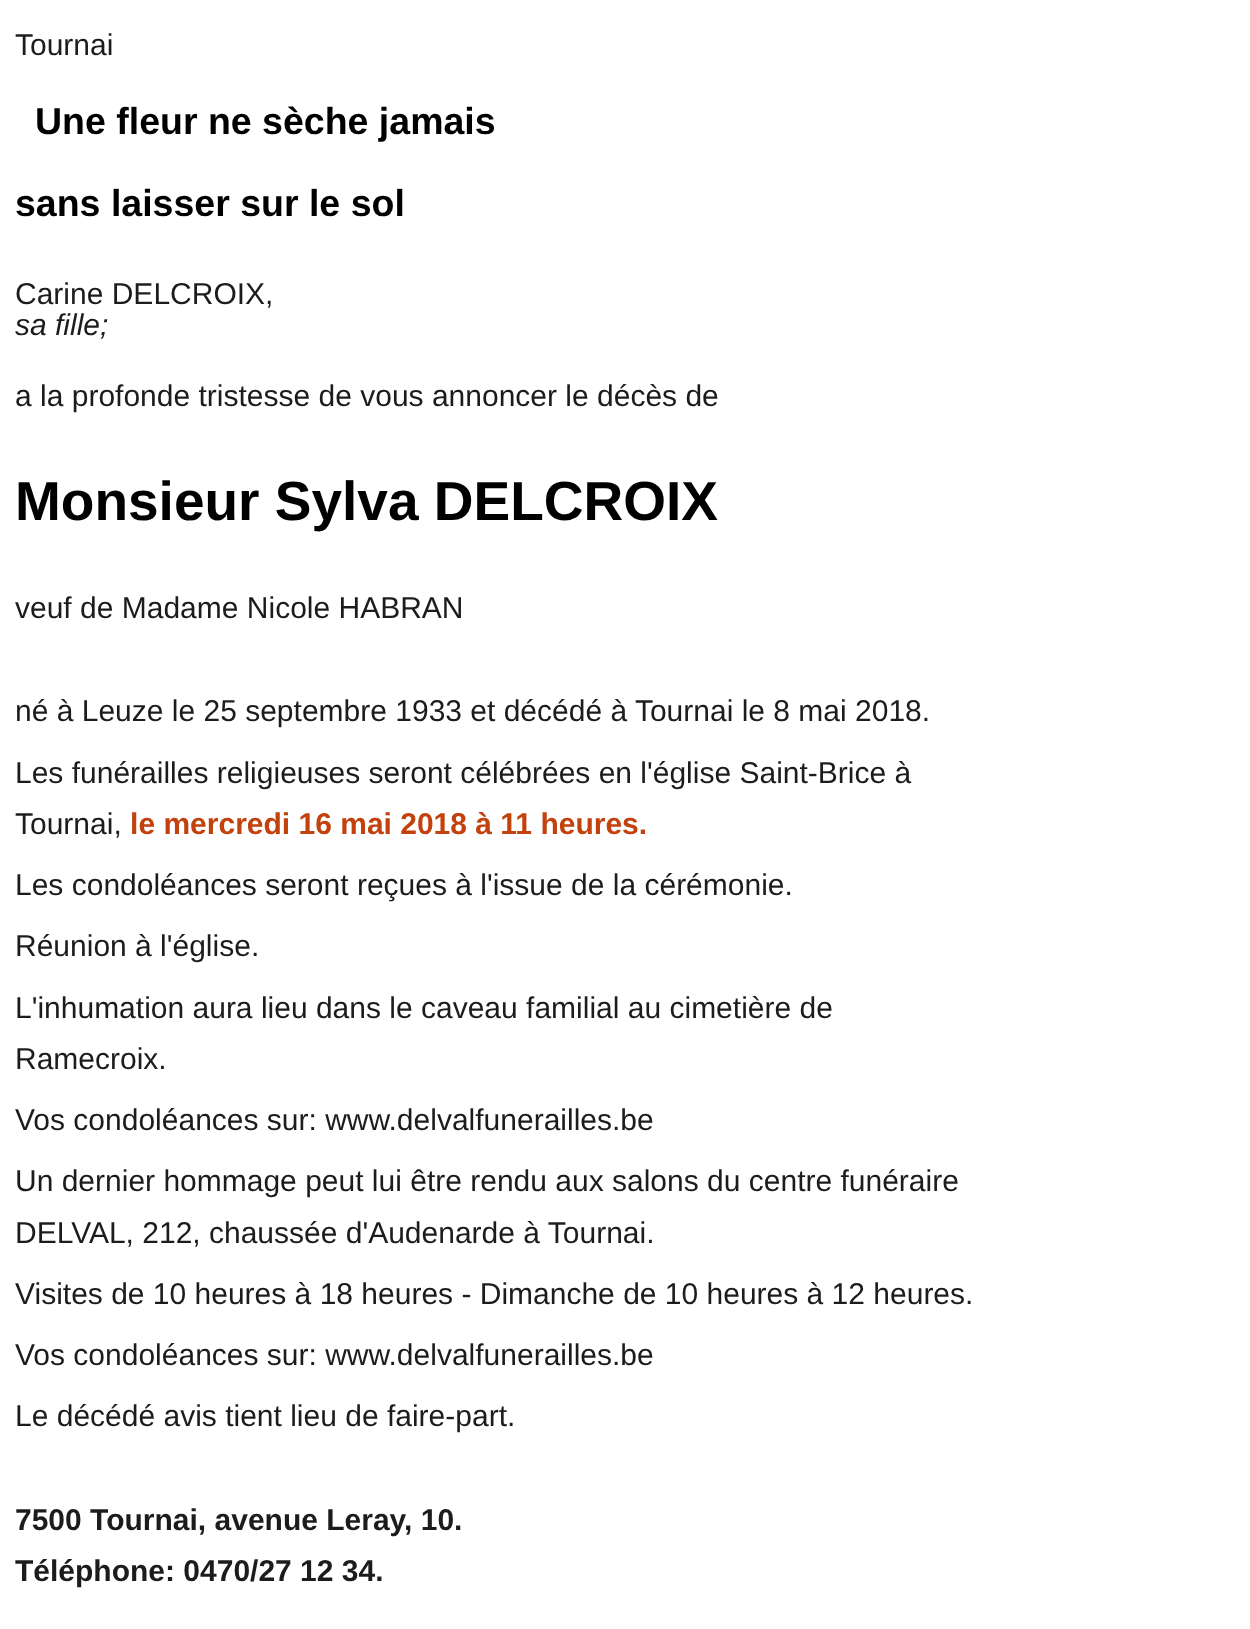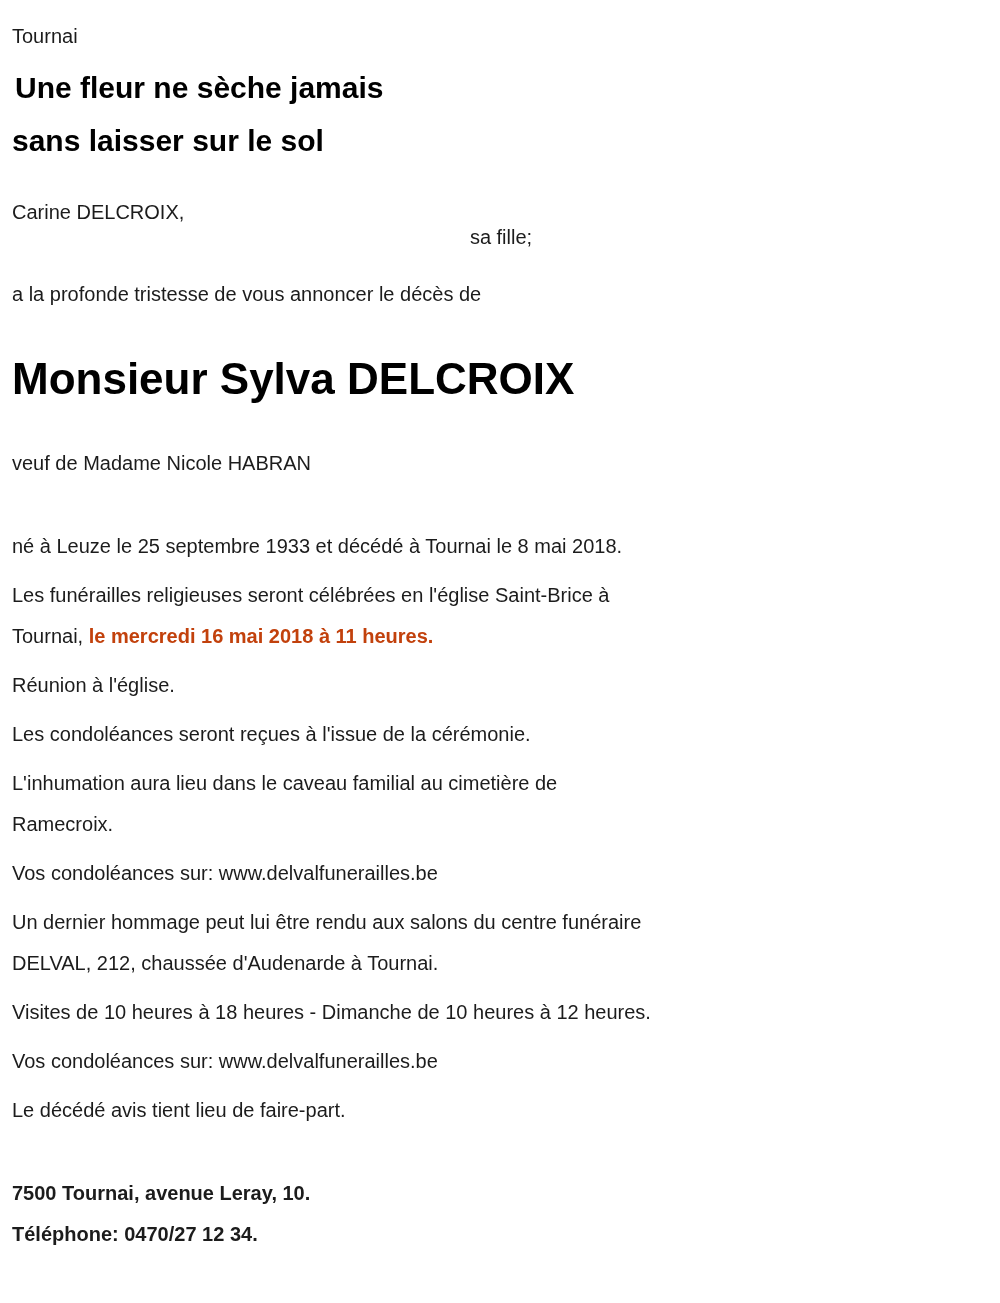"Tournai" .line { font-size: 20px -> 24px }
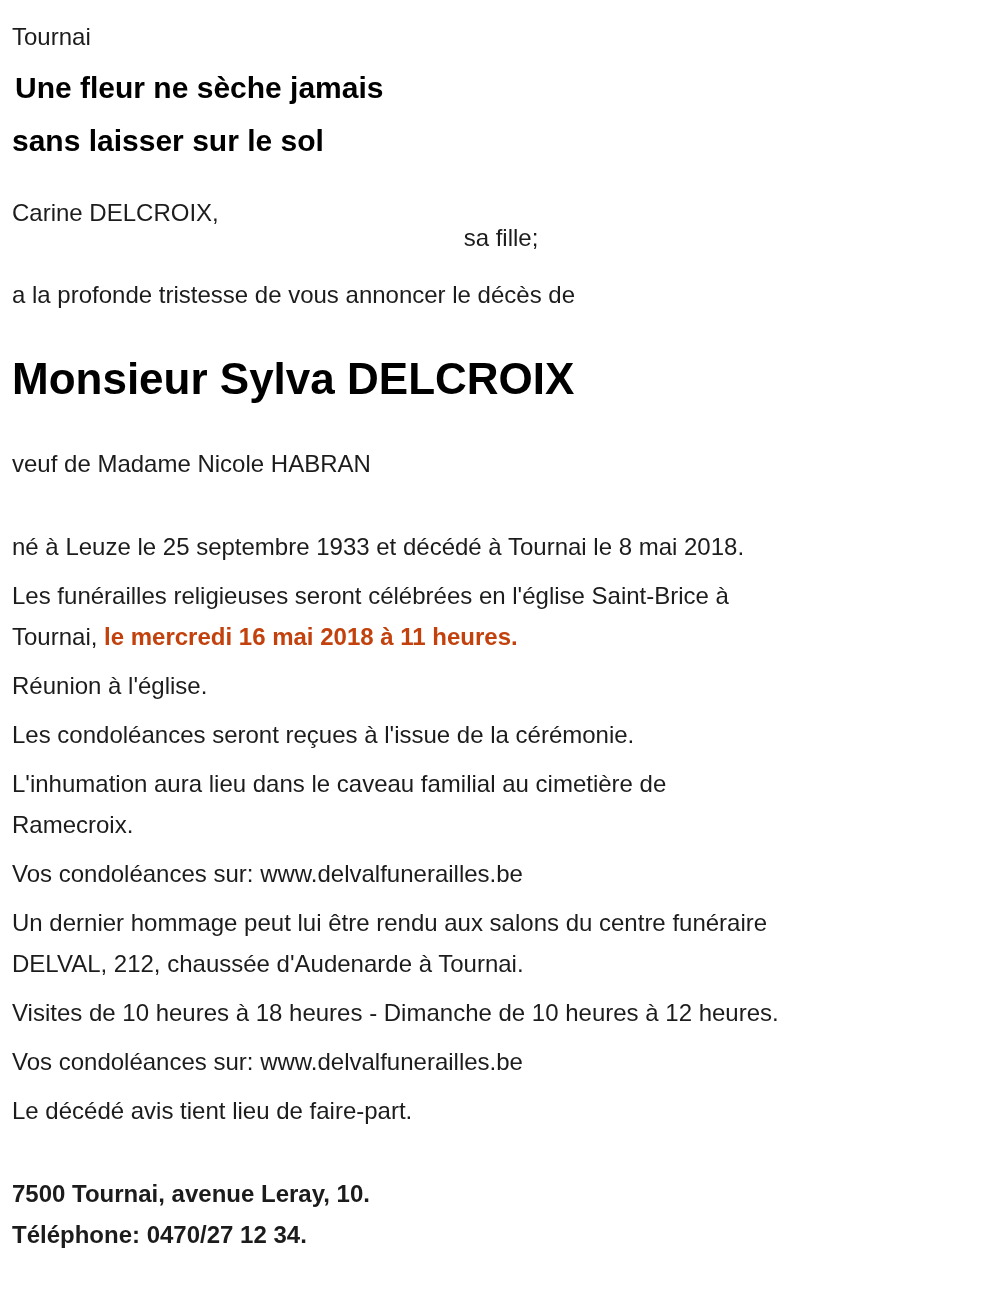"Une fleur ne sèche jamais" p.poem-line { margin: 3px -> 16px }
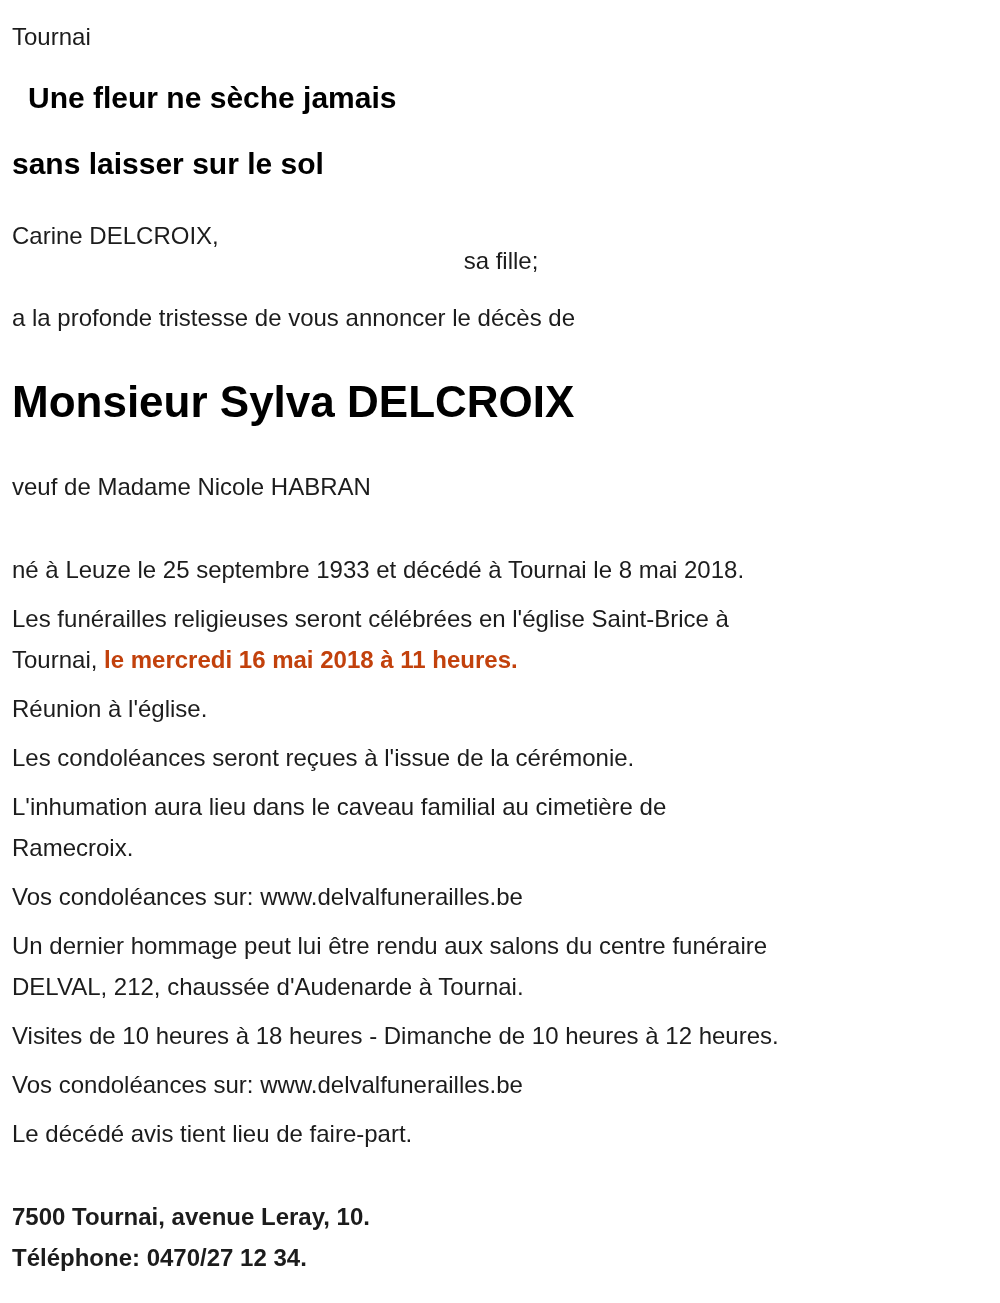"sa fille;" .relation { font-style: none -> italic; text-align: center -> left }
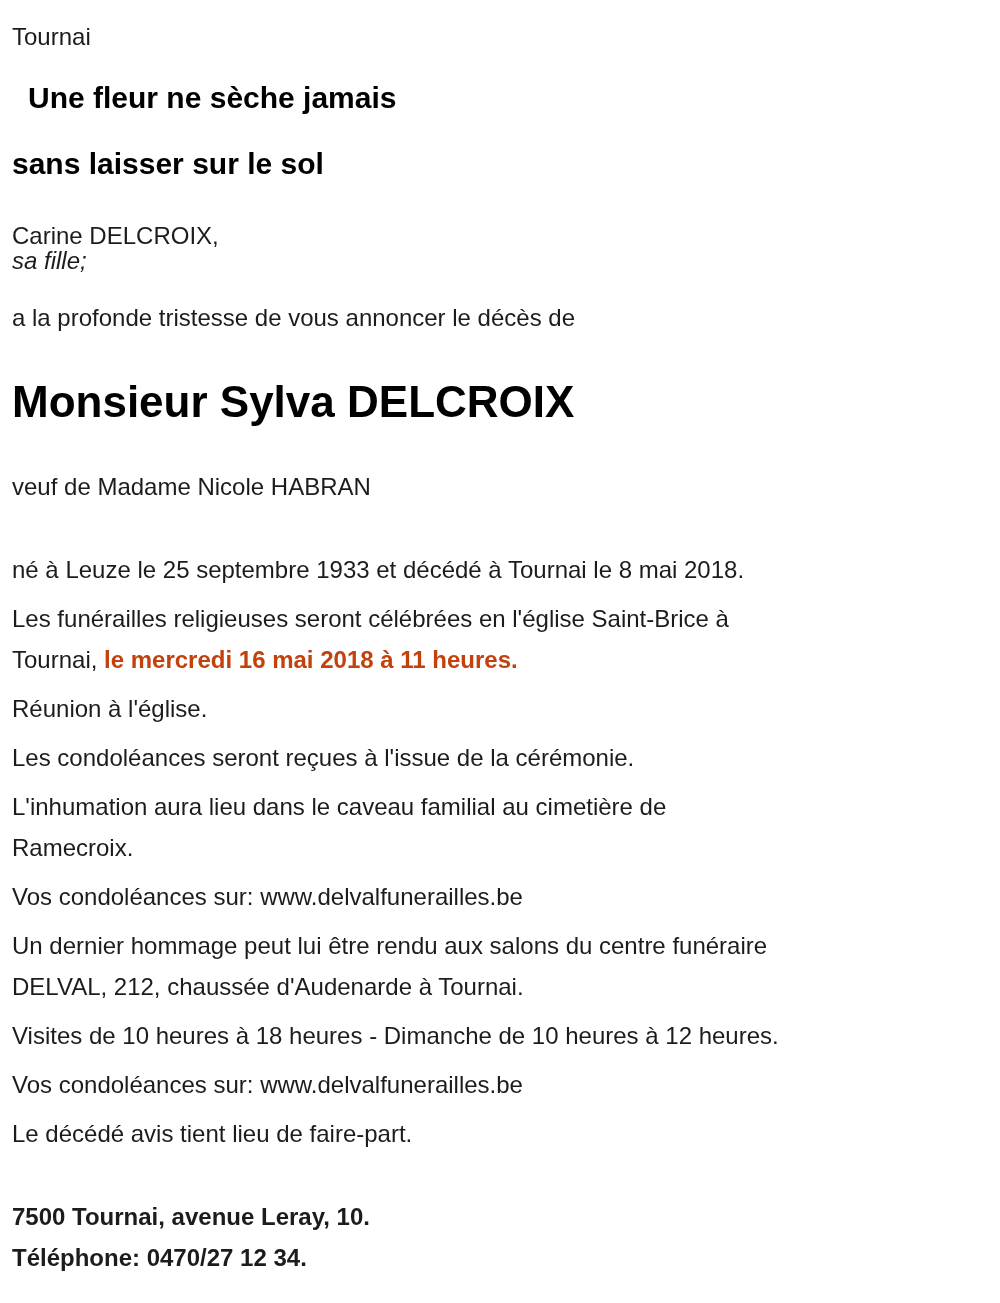"Réunion à l'église." p.line { order: before "Les condoléances seront reçues à" -> after "Les condoléances seront reçues à" }
